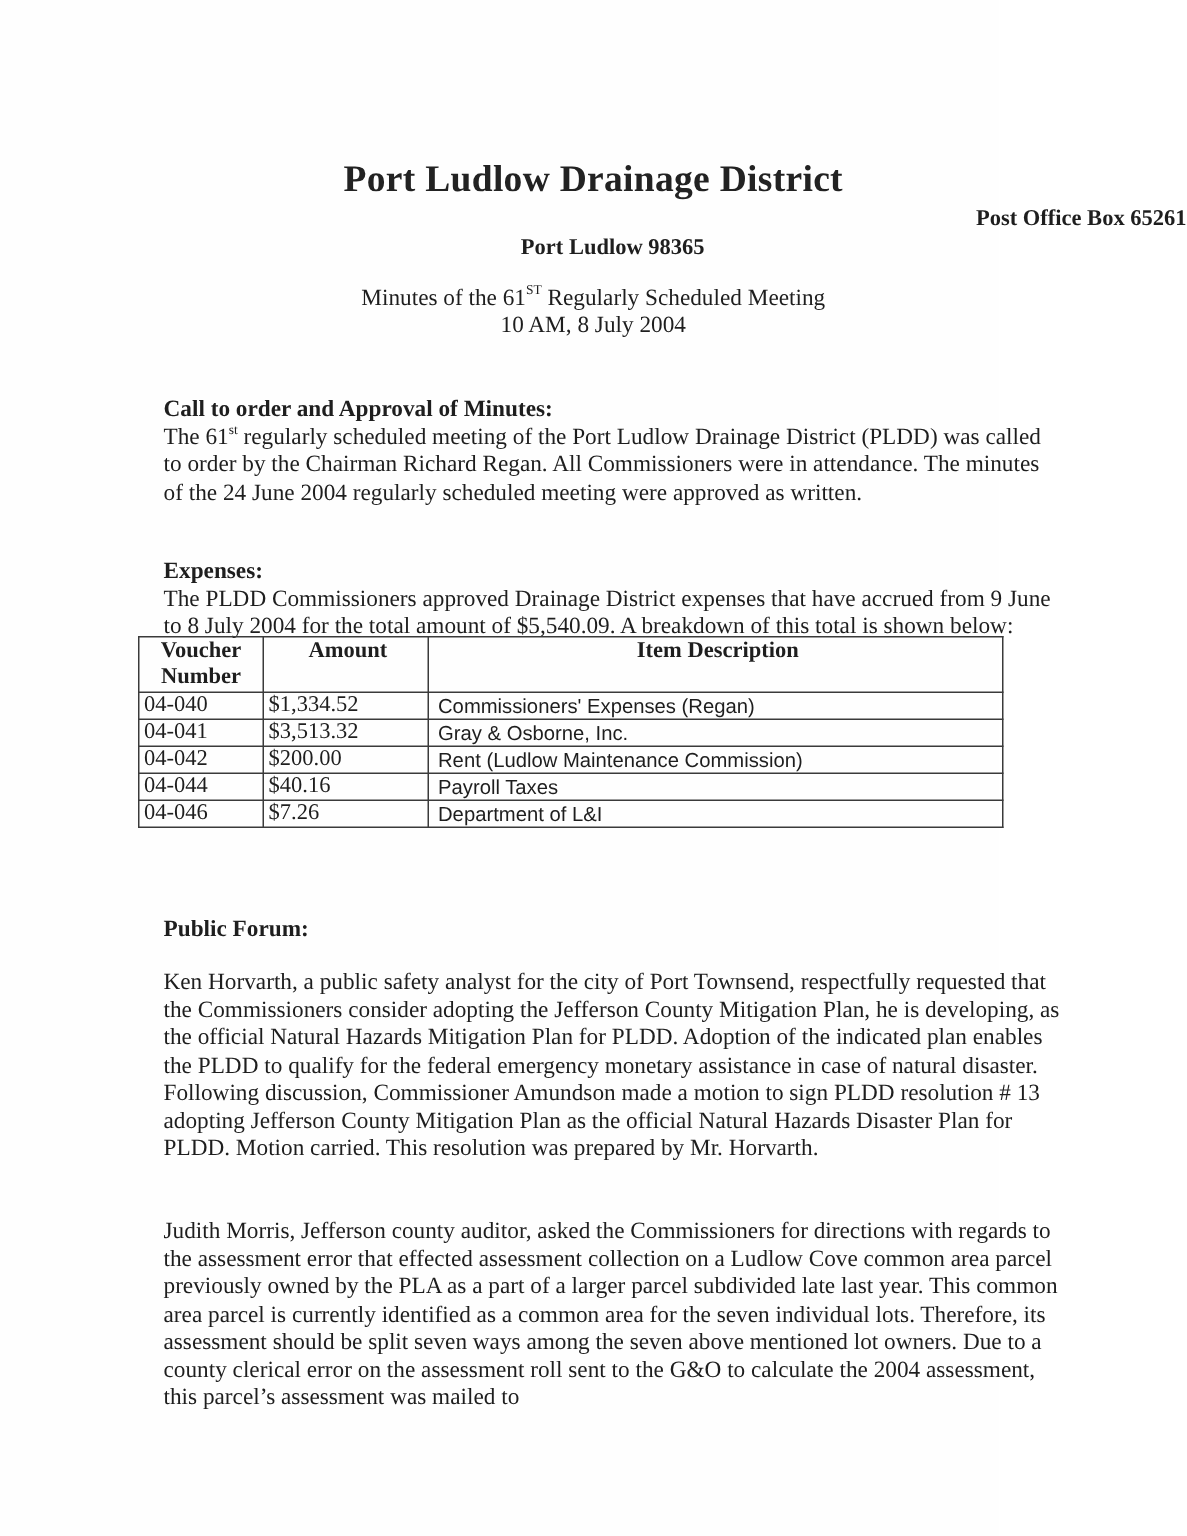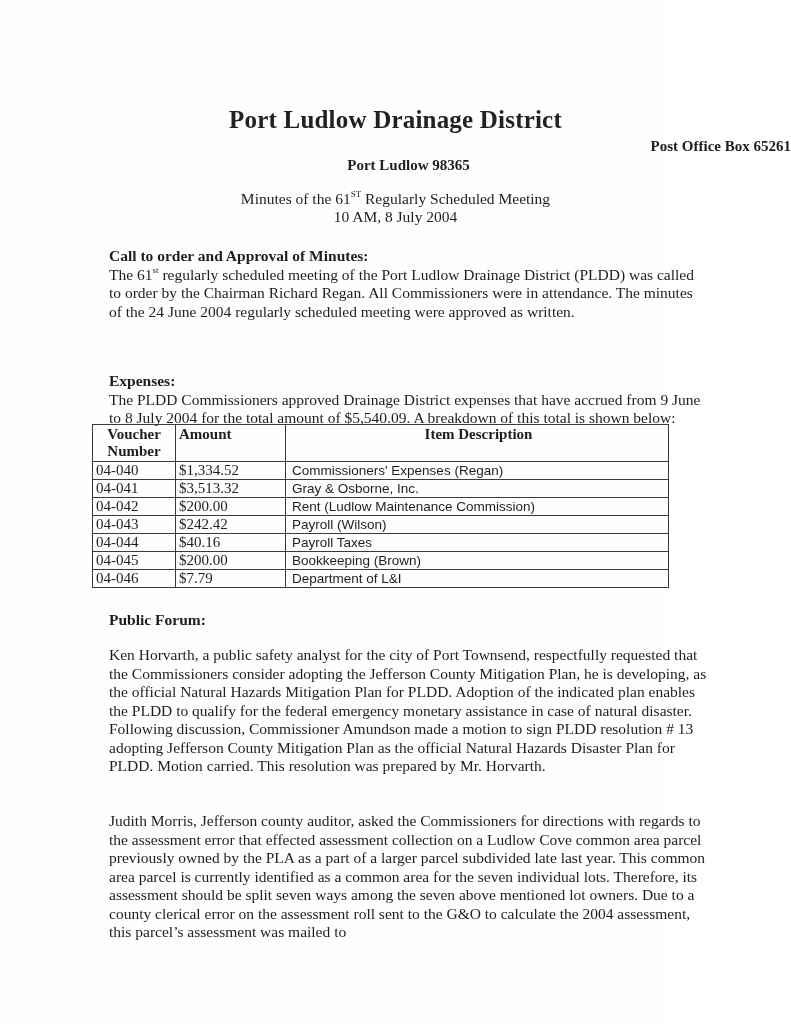"Call to order and Approval" .call { top: 247px -> 264px }
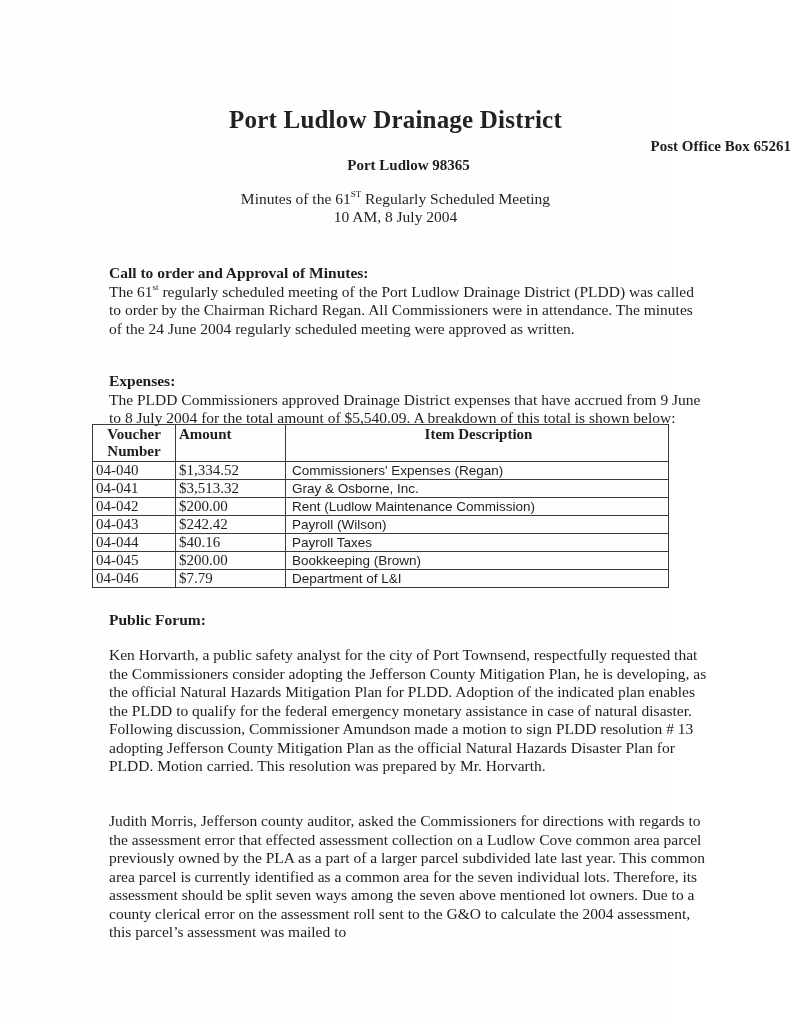"Amount" table.exp th.c2 { text-align: left -> center }
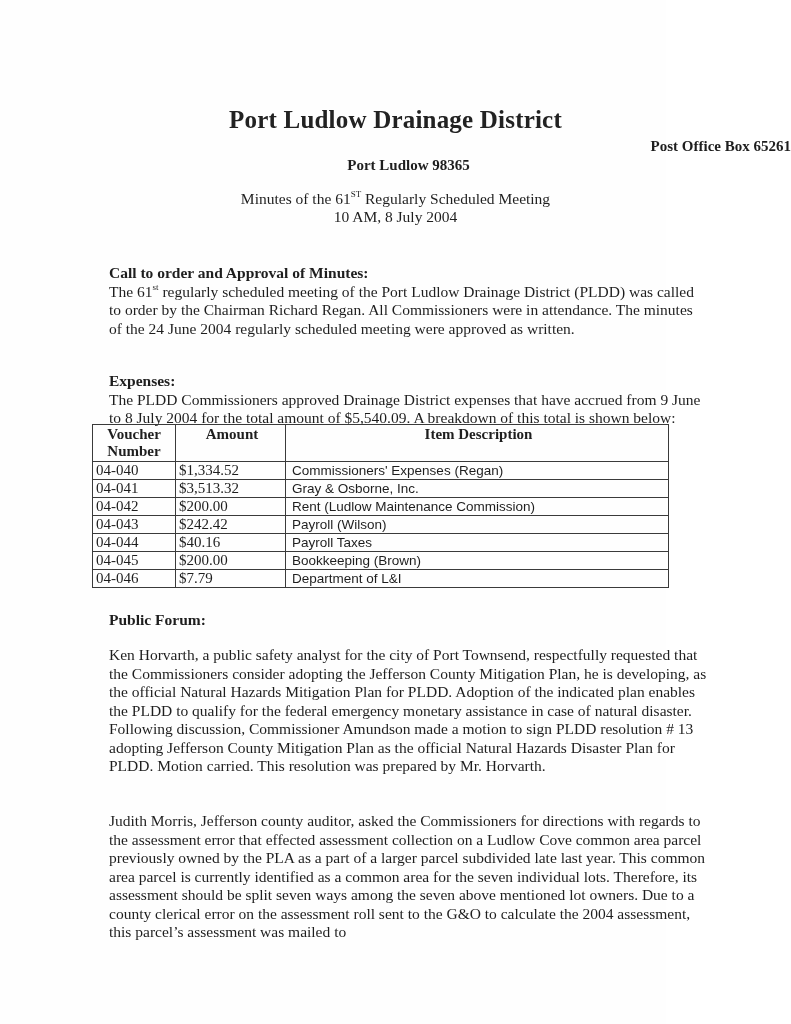"04-043" tr { html: <tr> <td>04-043</td> <td>$242.42</td> <td>Payroll (Wilson)</td> </tr> -> none }
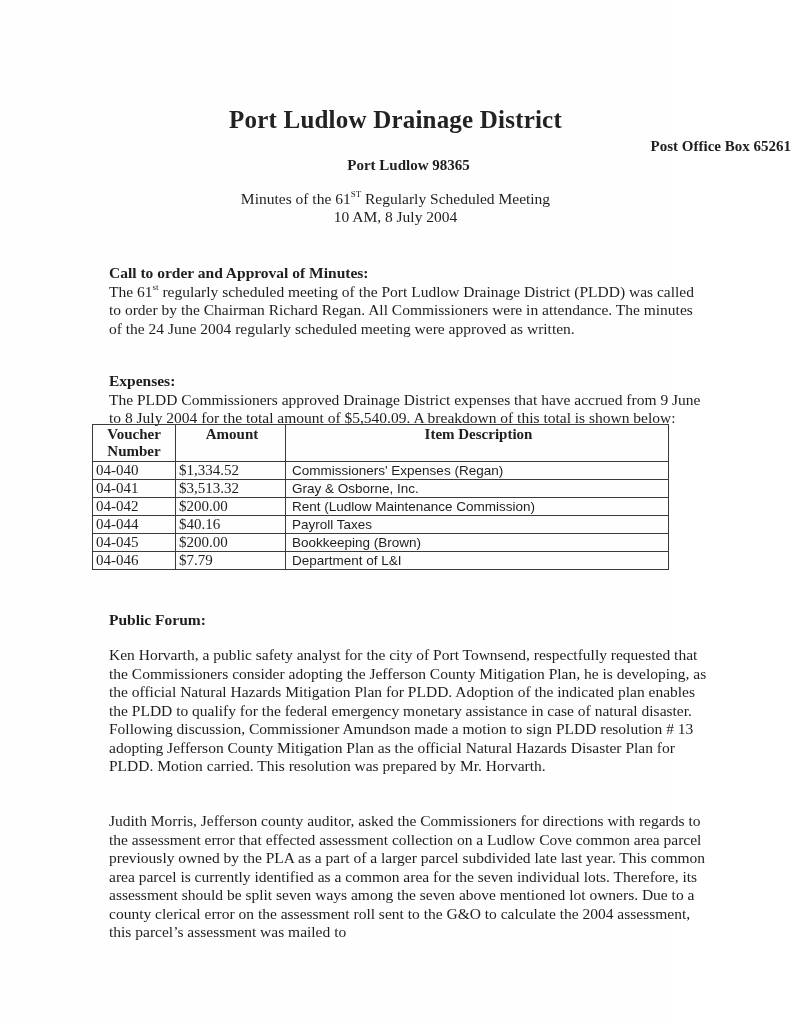"04-045" tr { html: <tr> <td>04-045</td> <td>$200.00</td> <td>Bookkeeping (Brown)</td> </tr> -> none }
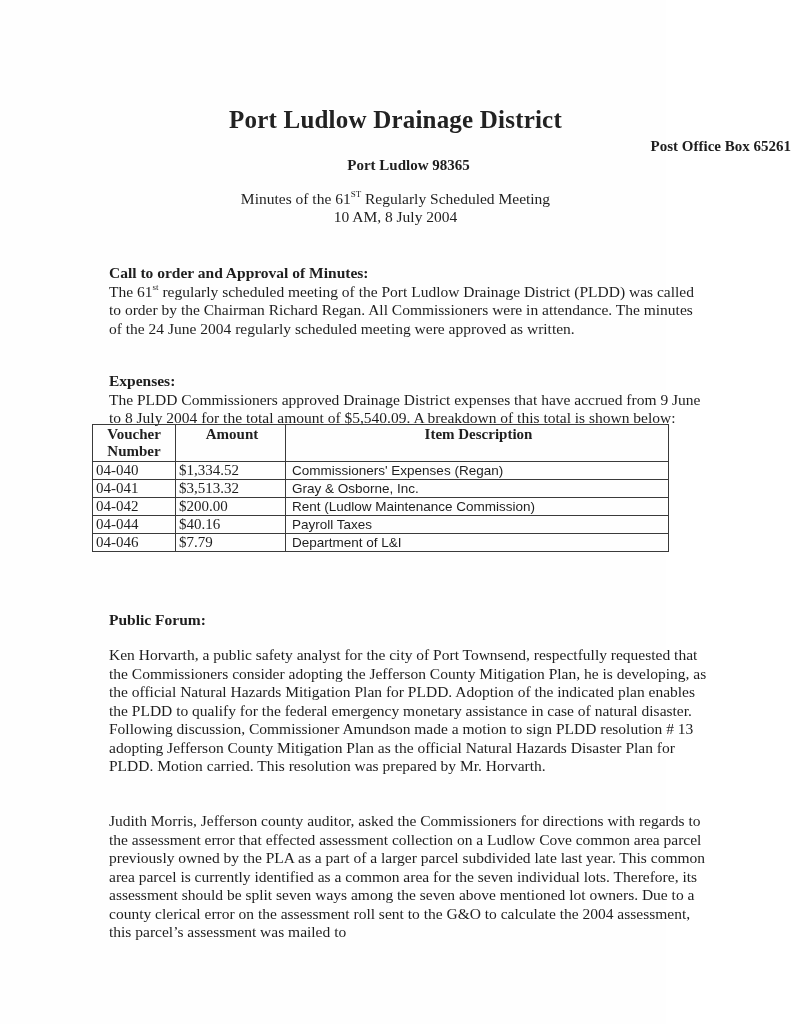"$7.79" td { text: $7.79 -> $7.26 }
